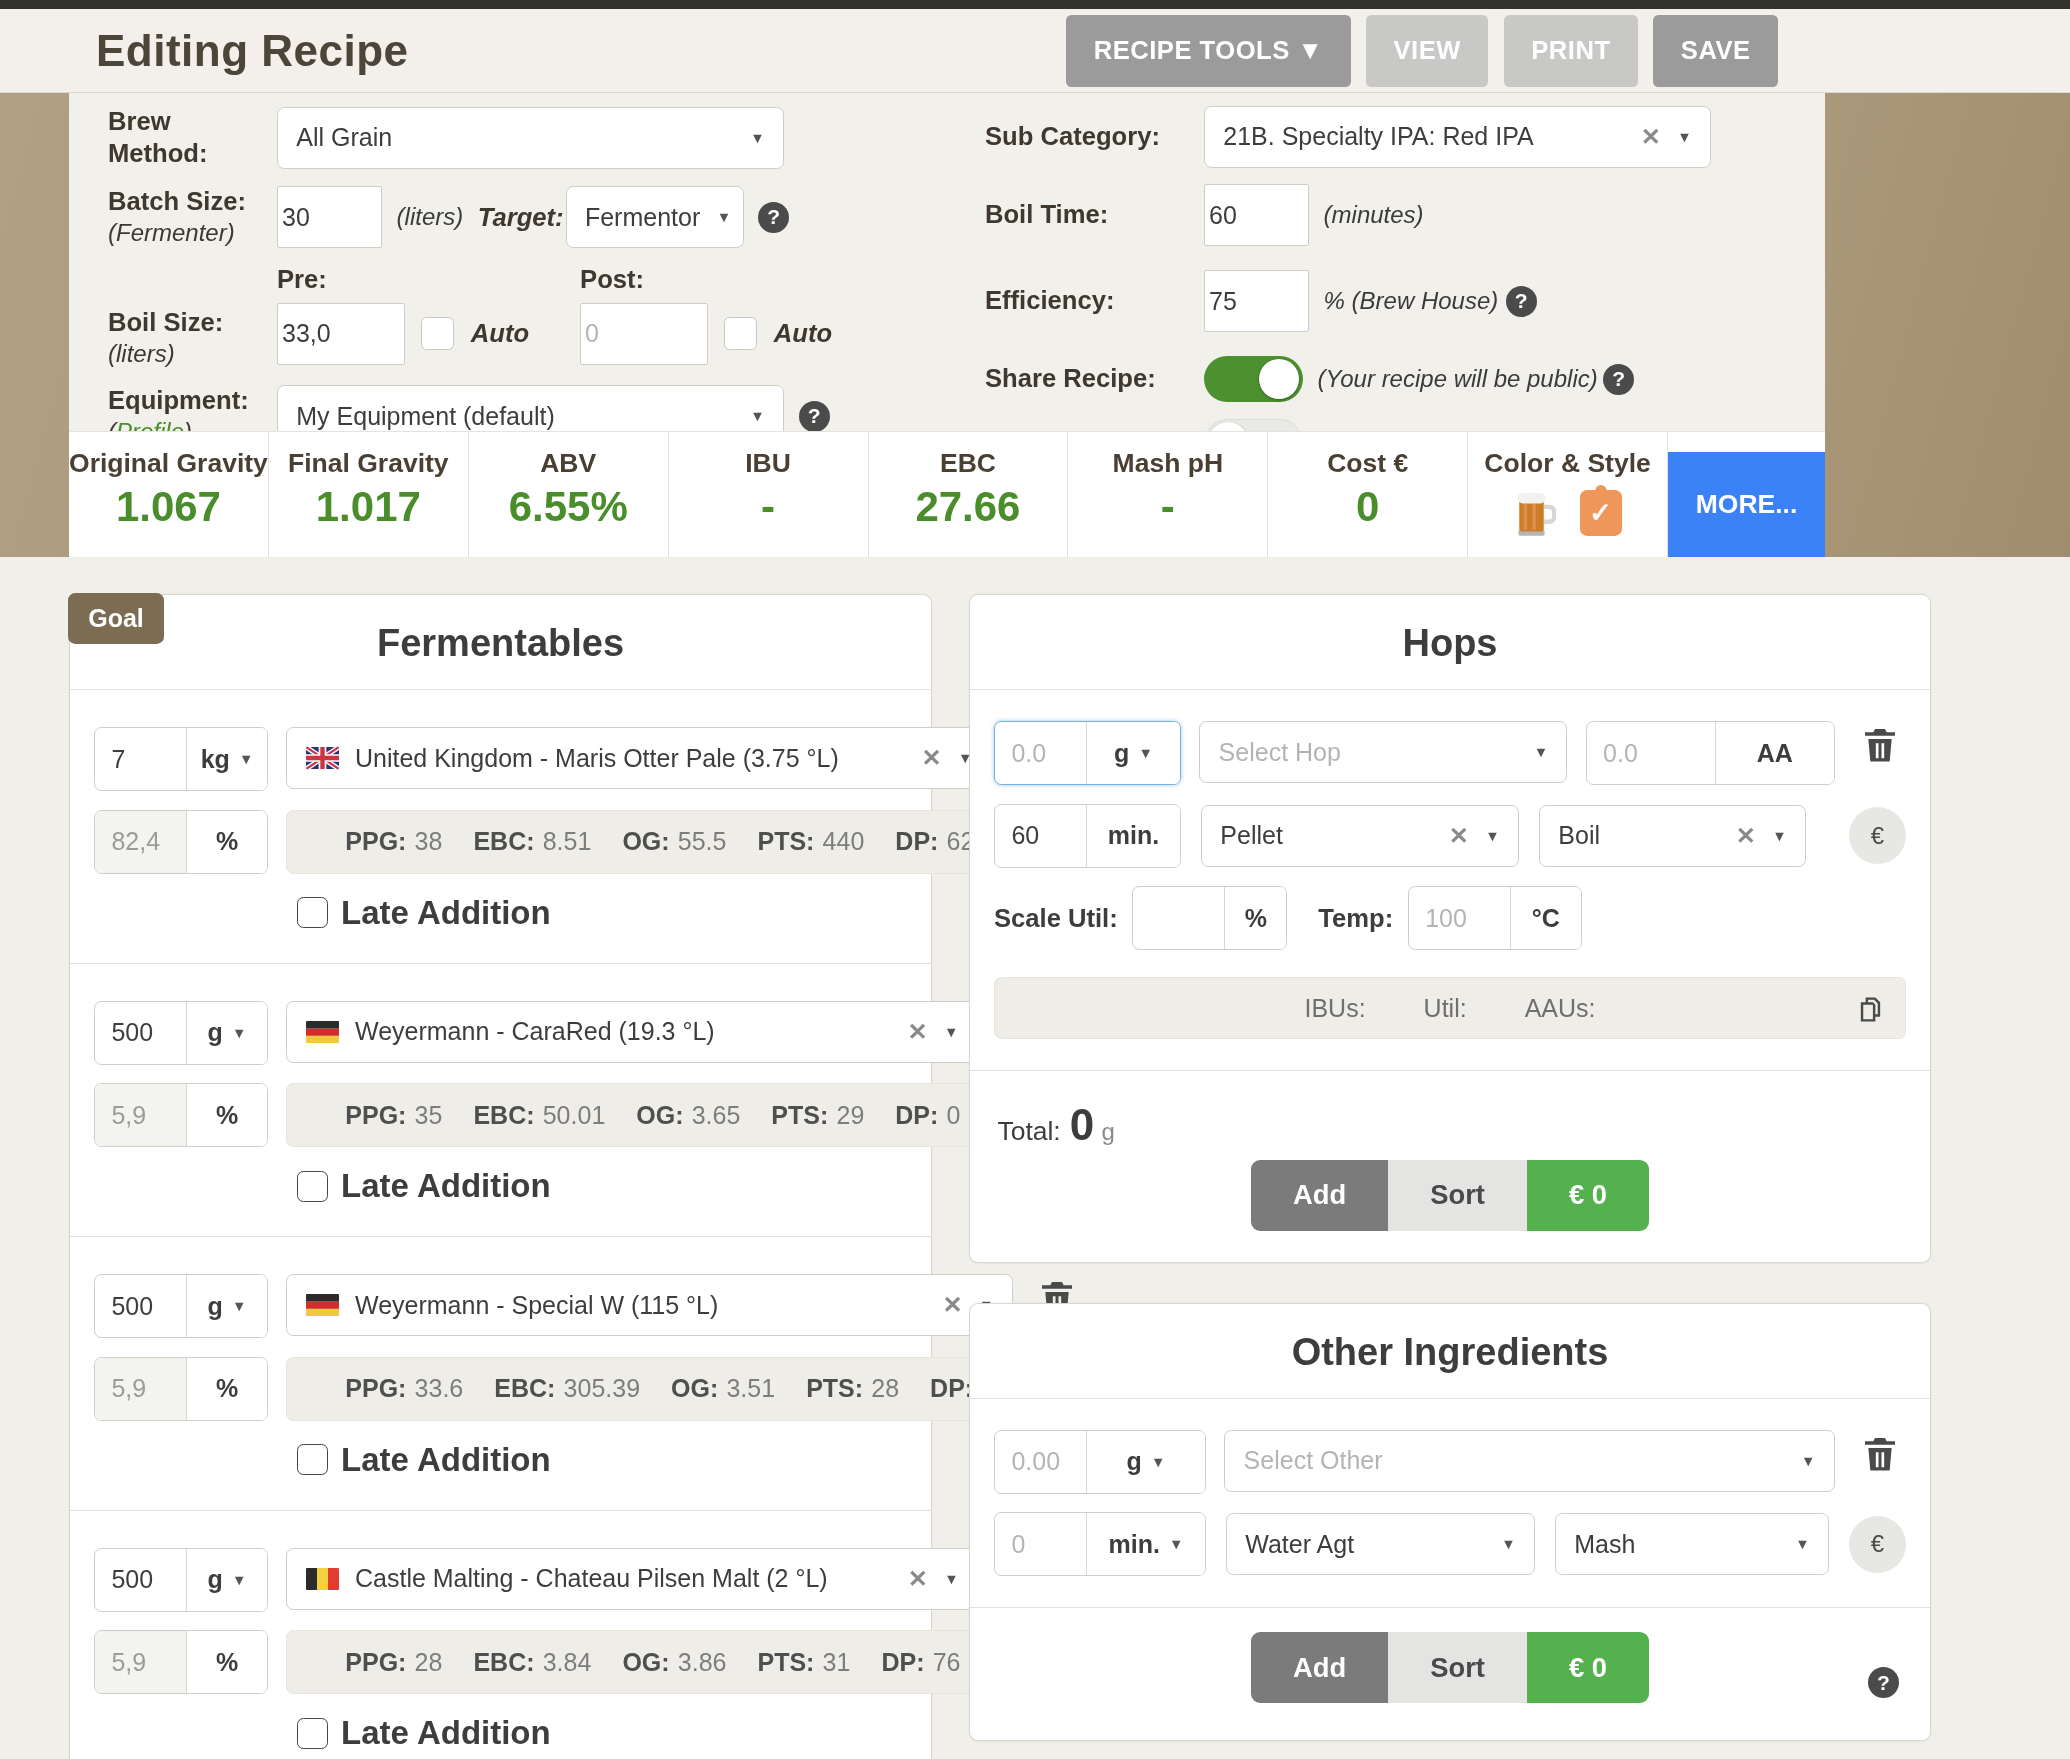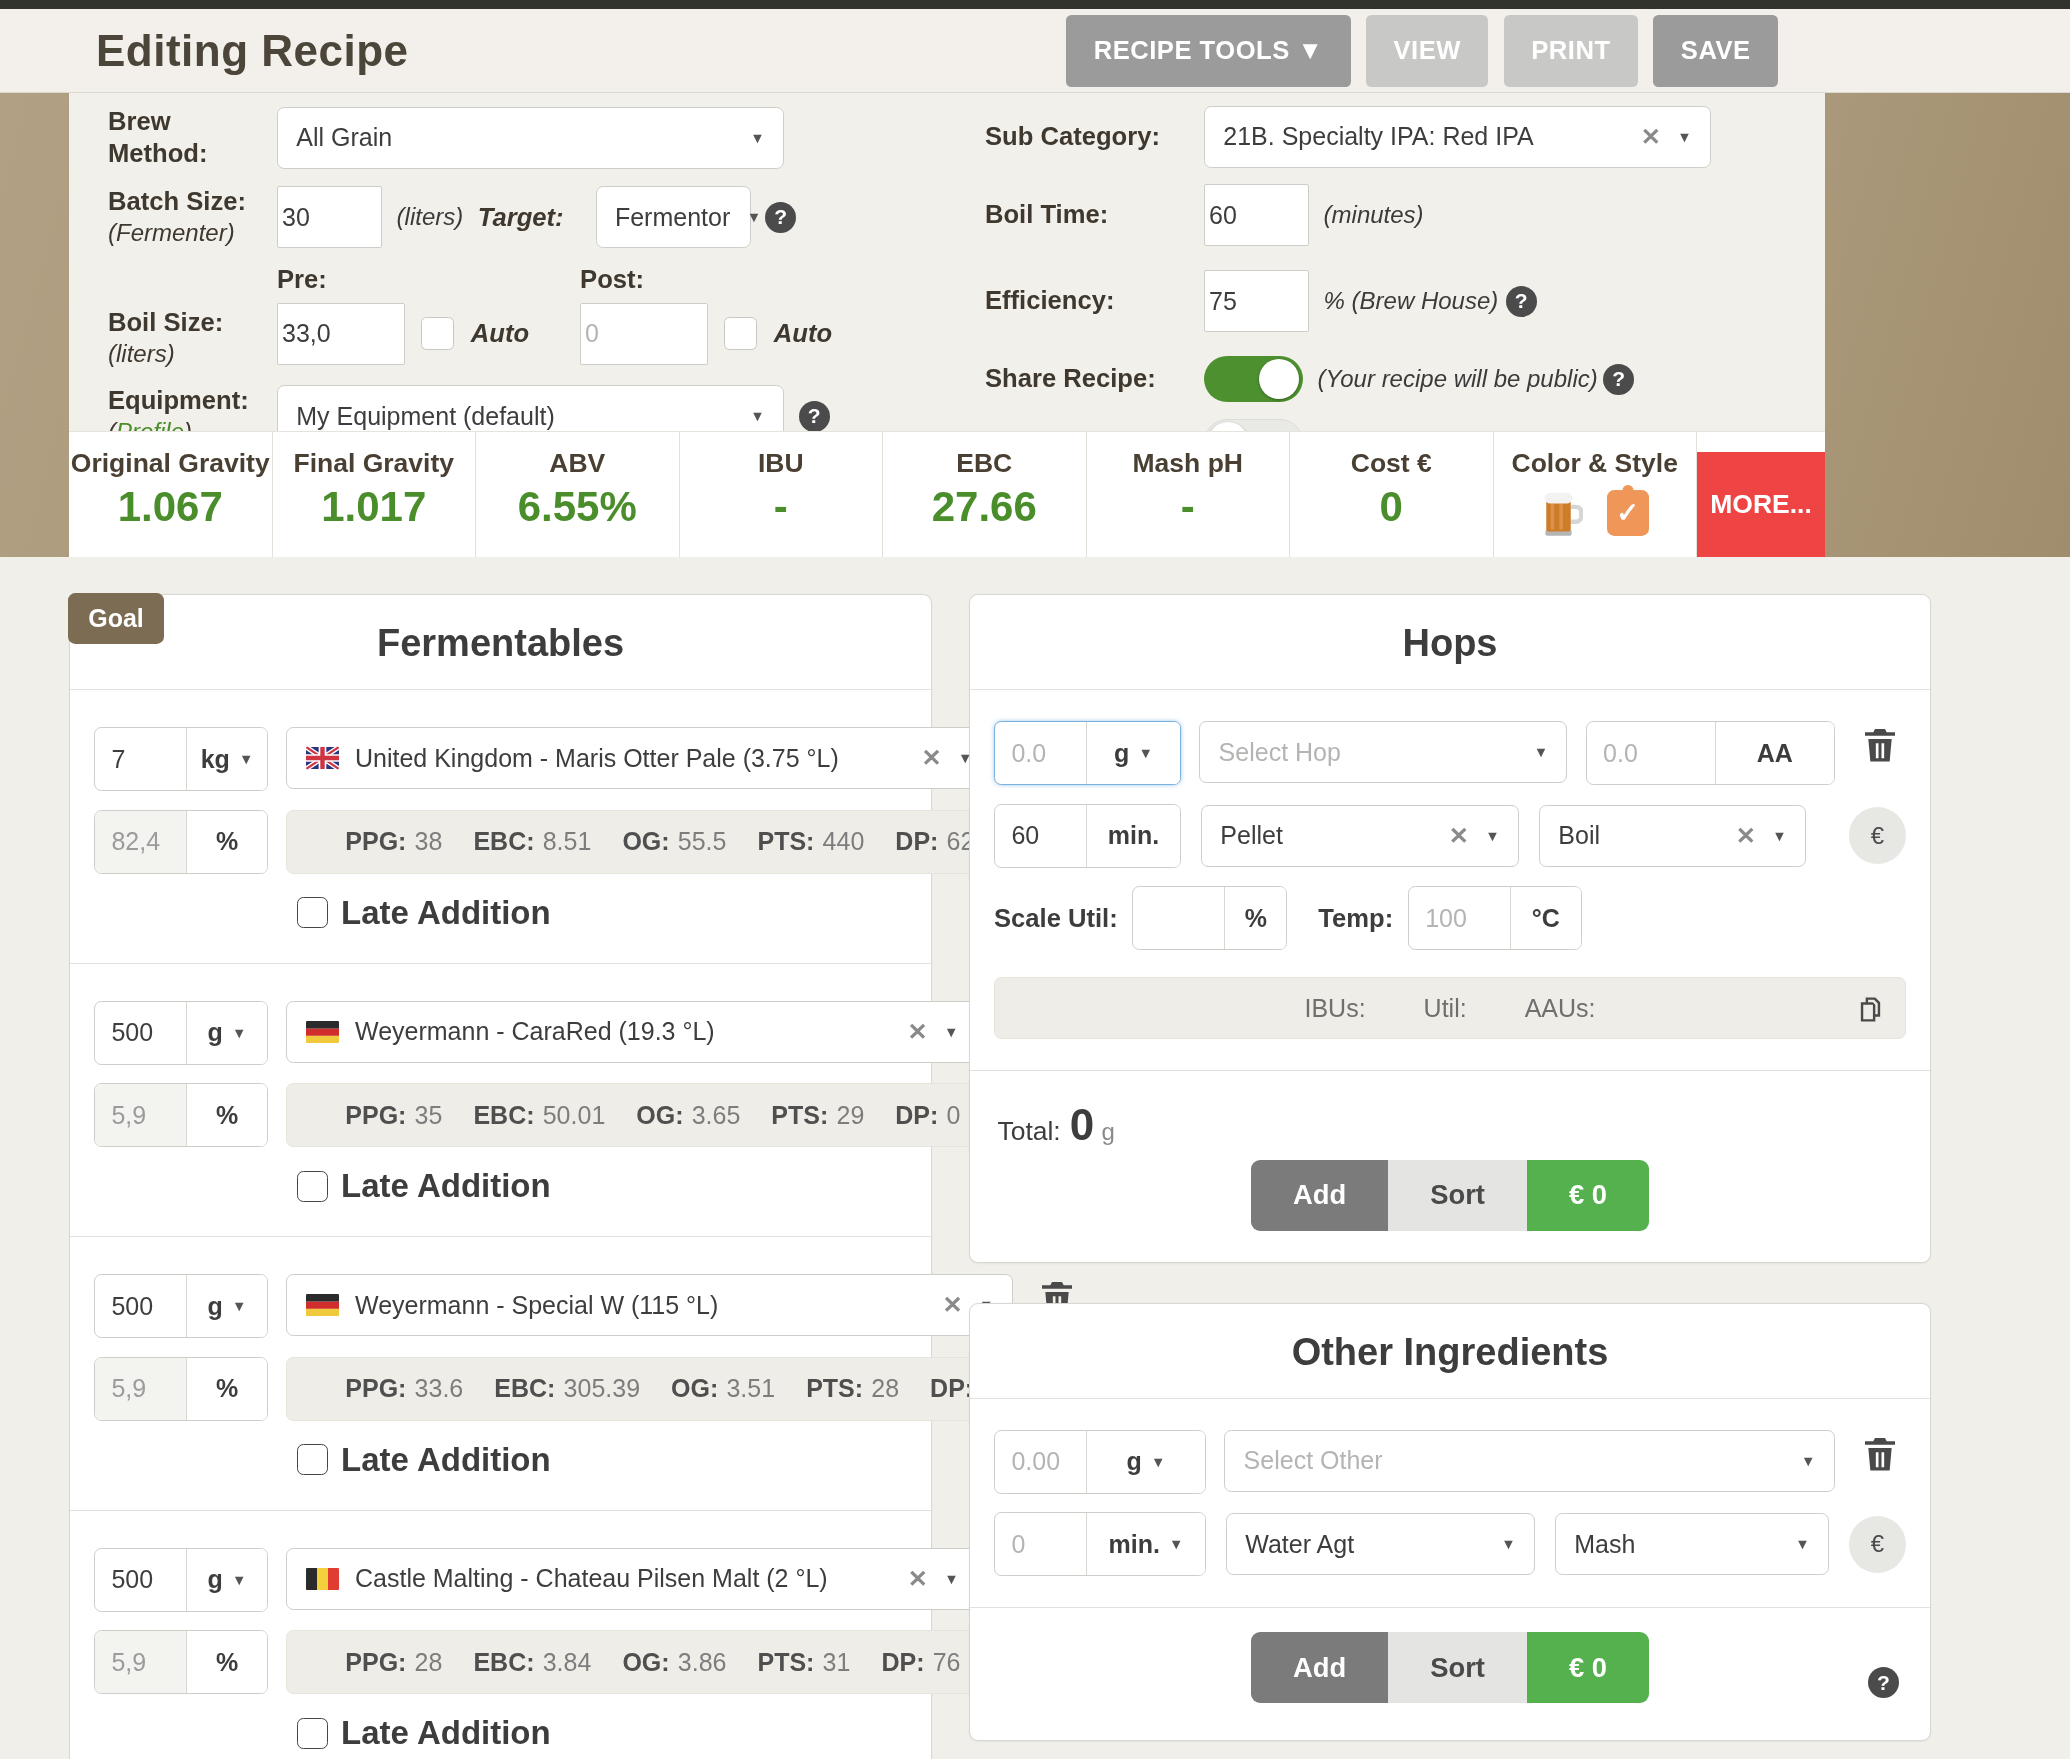"Fermentor" div.selbox { margin-left: 32px -> 2px; width: 155px -> 178px }
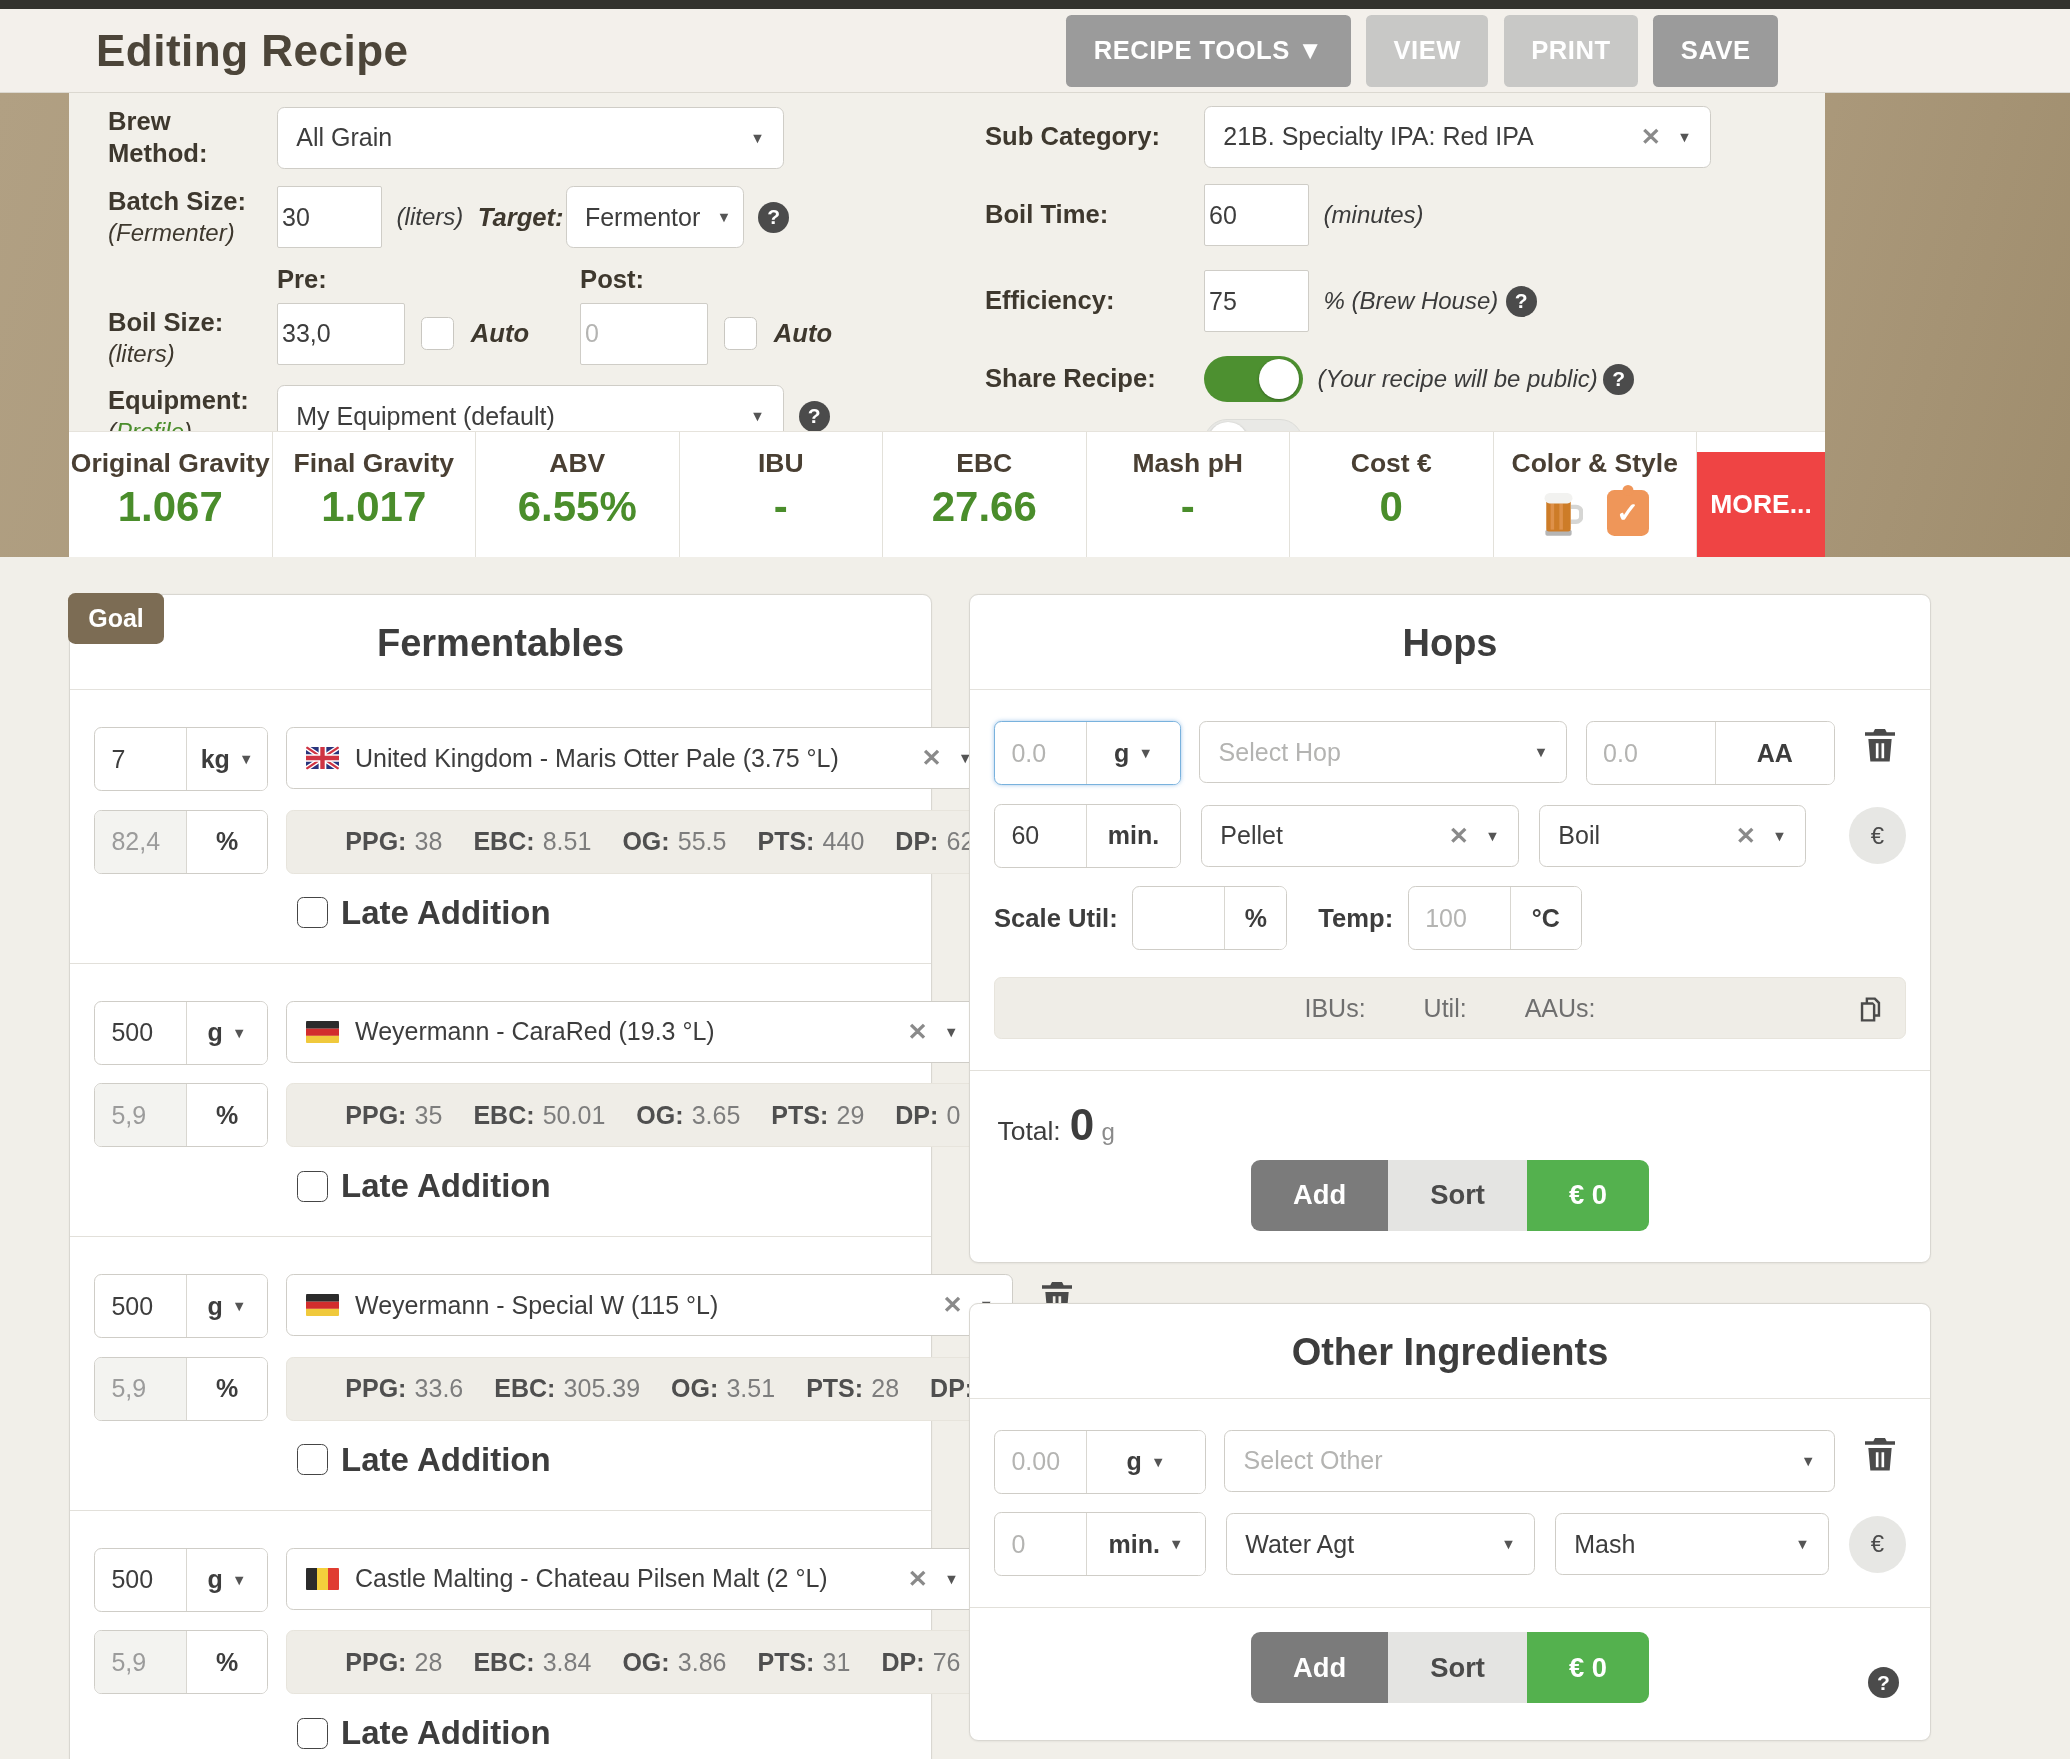"MORE..." .more { background: #ef4444 -> #3b82f6; width: 128px -> 157px }
